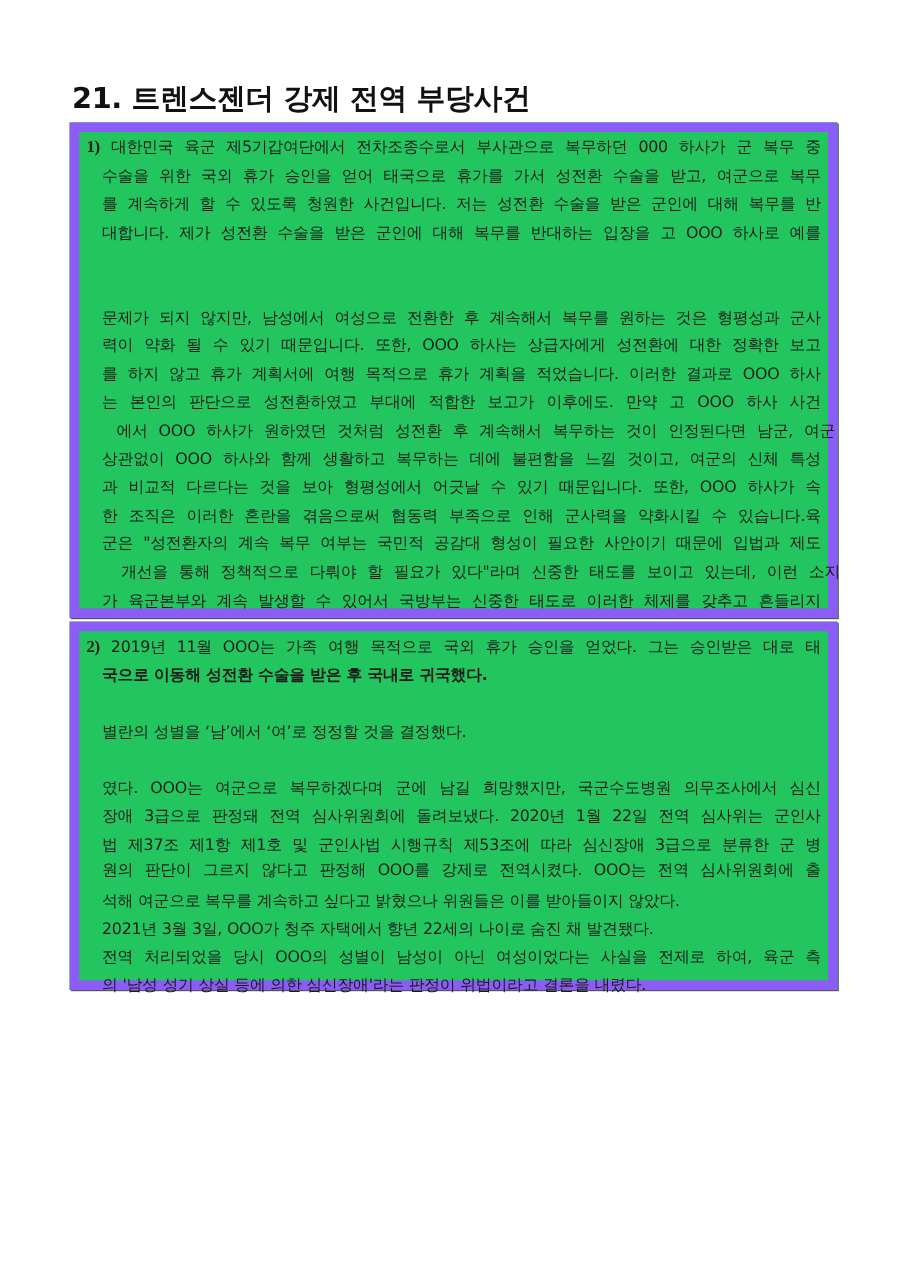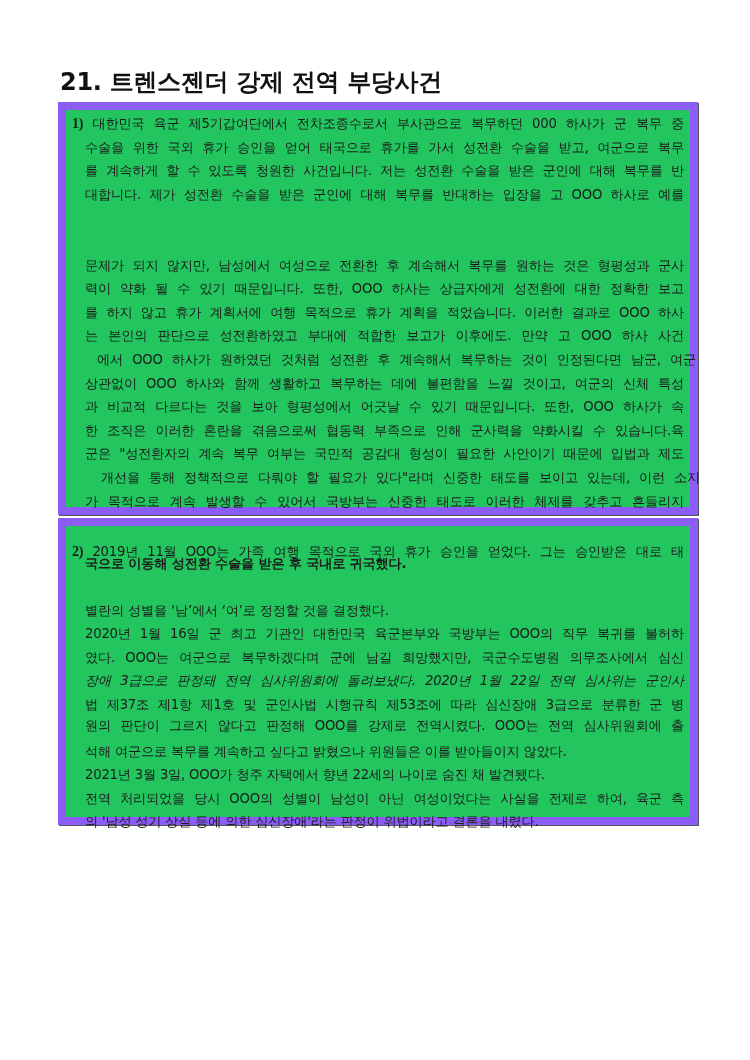"가 목적으로 계속 발생할 수" div.line { text: 목적으로 -> 육군본부와 }
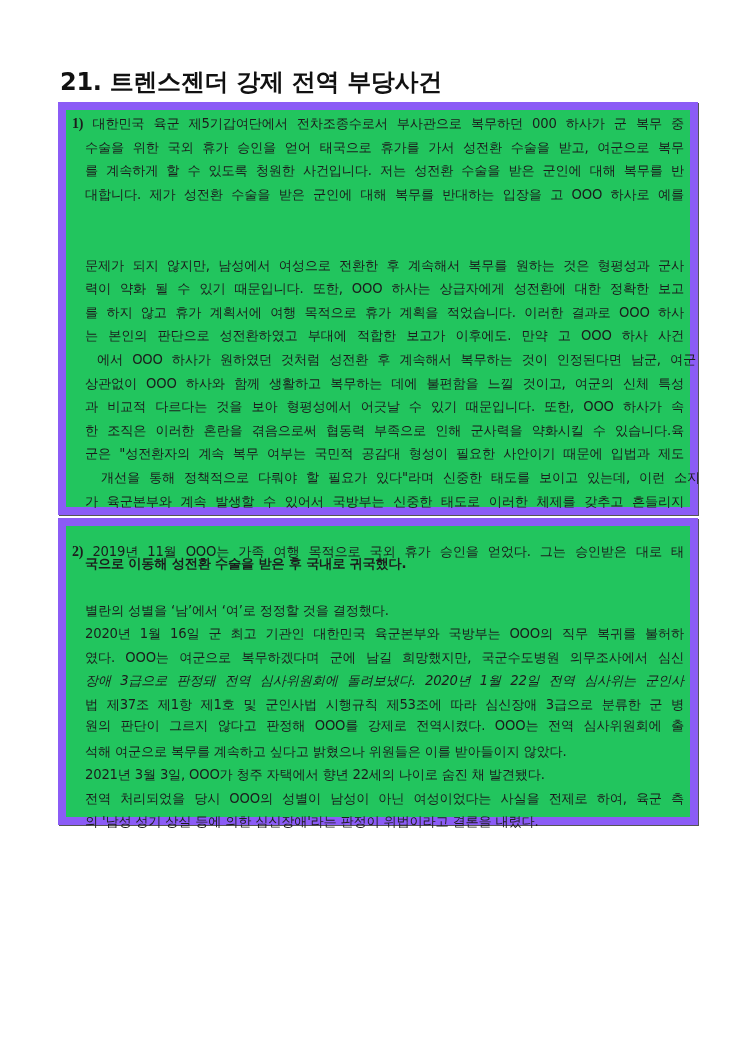"2) 2019년 11월 OOO는 가족" div.line { top: 14px -> 2px }
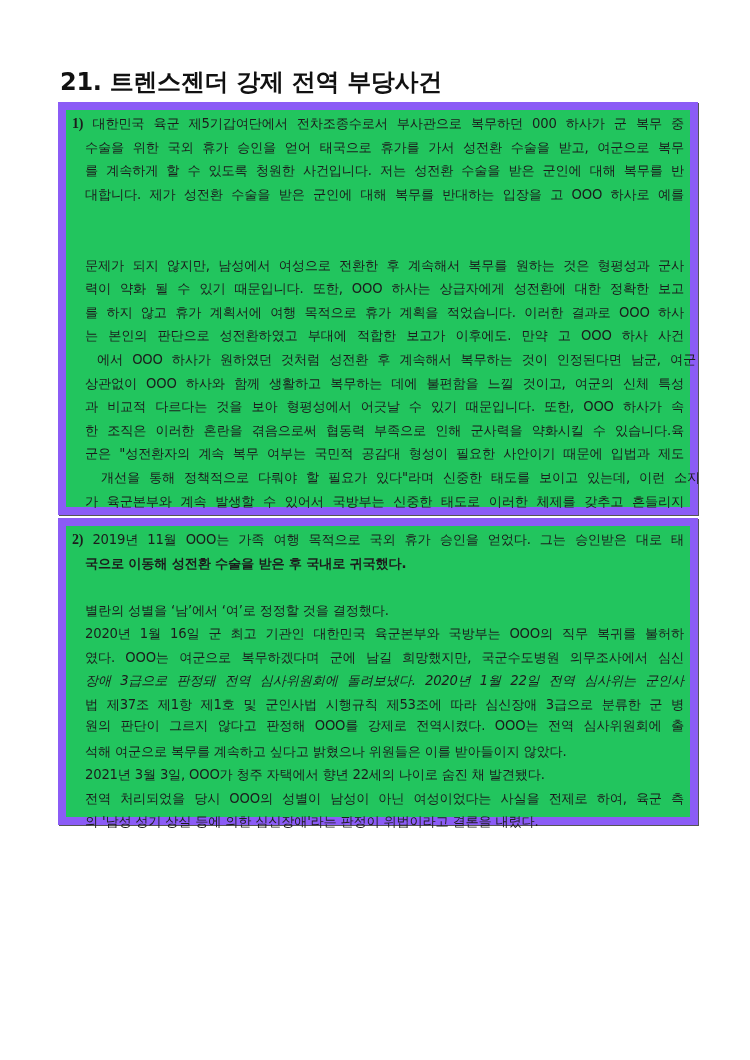"2020년 1월 16일 군 최고" div.line { html: <div>2020년 1월 16일 군 최고 기관인 대한민국 육군본부와 국방부는 OOO의 직무 복귀를 불허하</div> -> none }
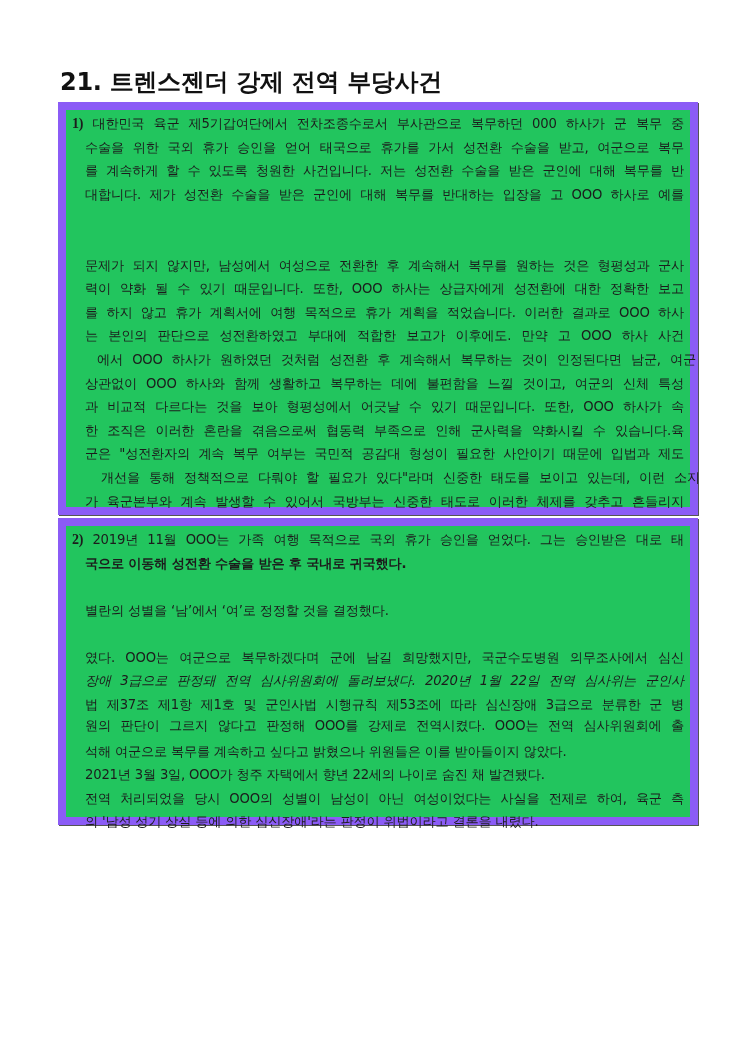"장애 3급으로 판정돼 전역 심사위원회에" div.line { font-style: italic -> none }
